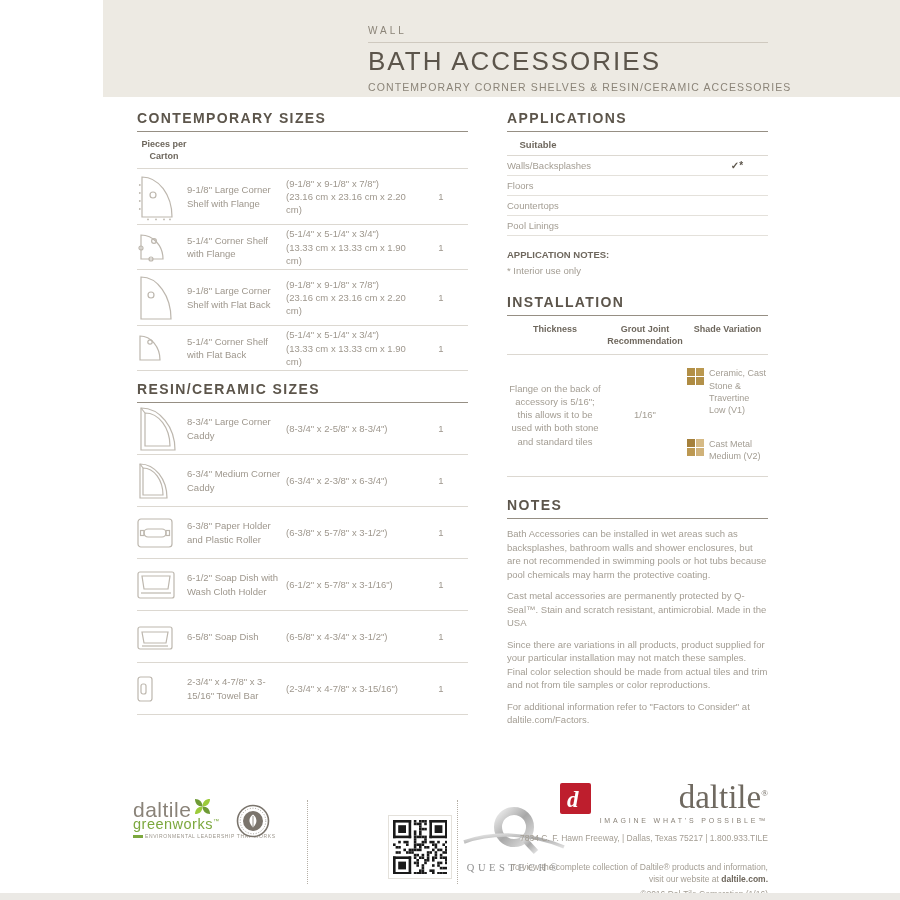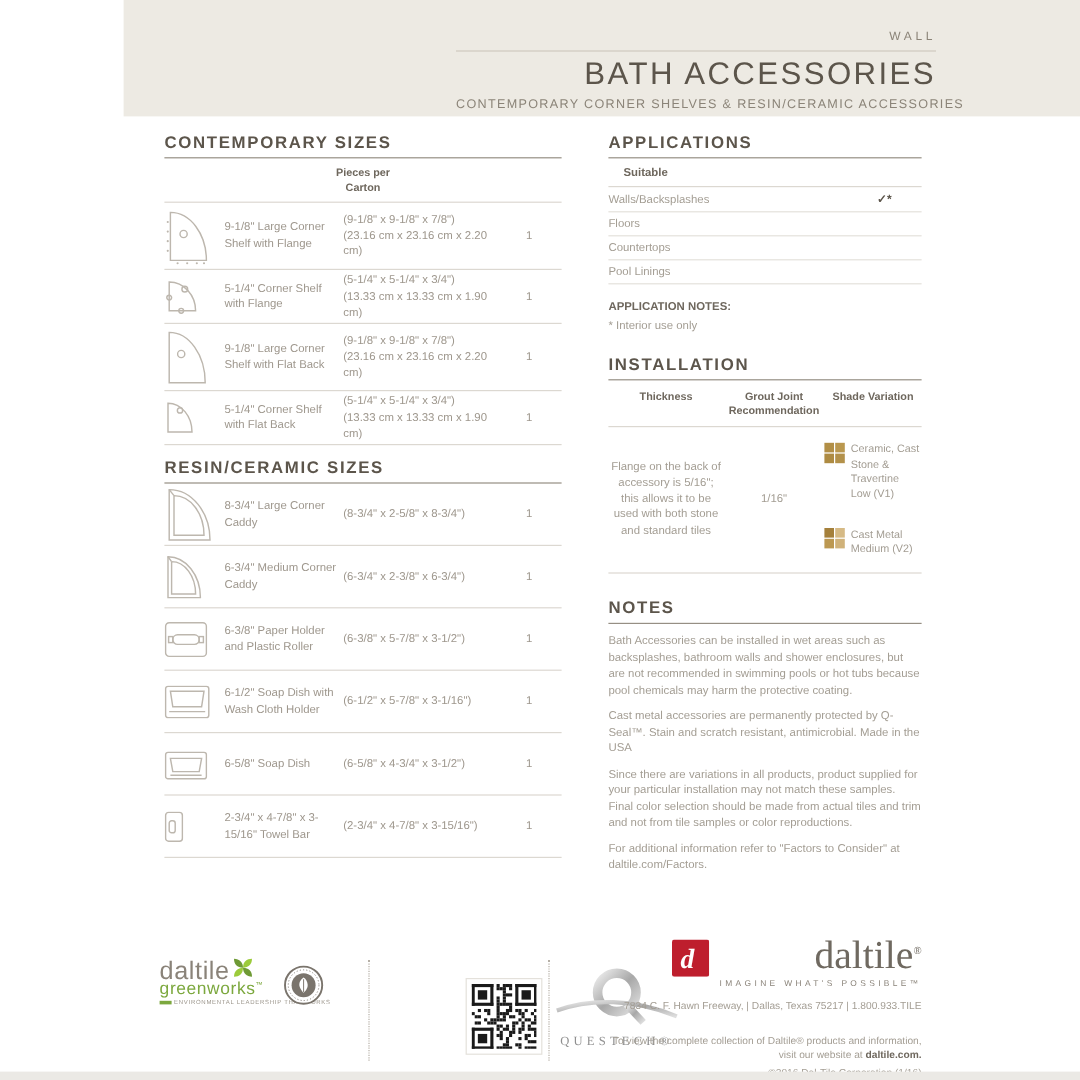"WALL" .band-inner { right: 120px -> 132px; text-align: right -> none }
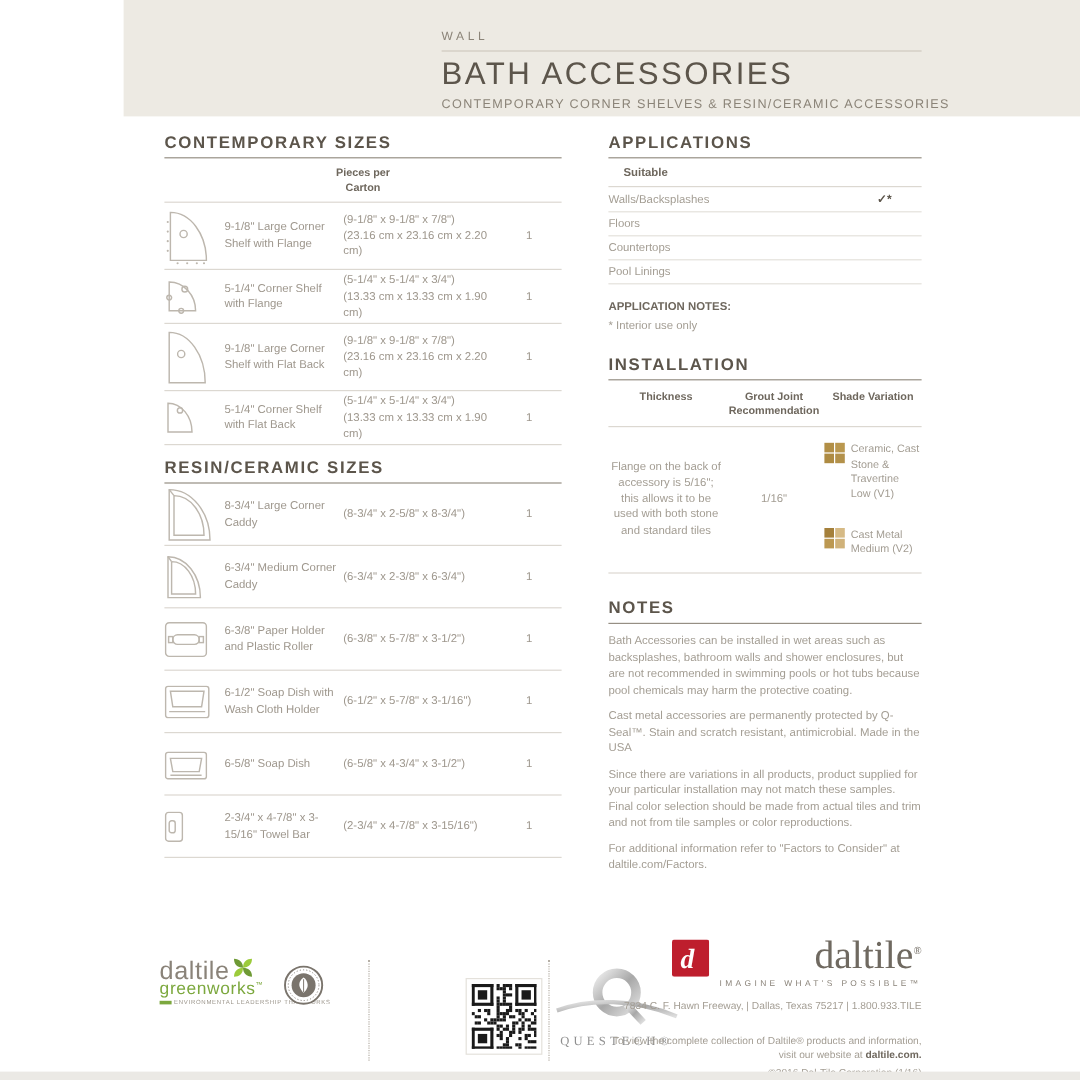"Pieces per Carton" .tblhead { justify-content: center -> flex-start }
